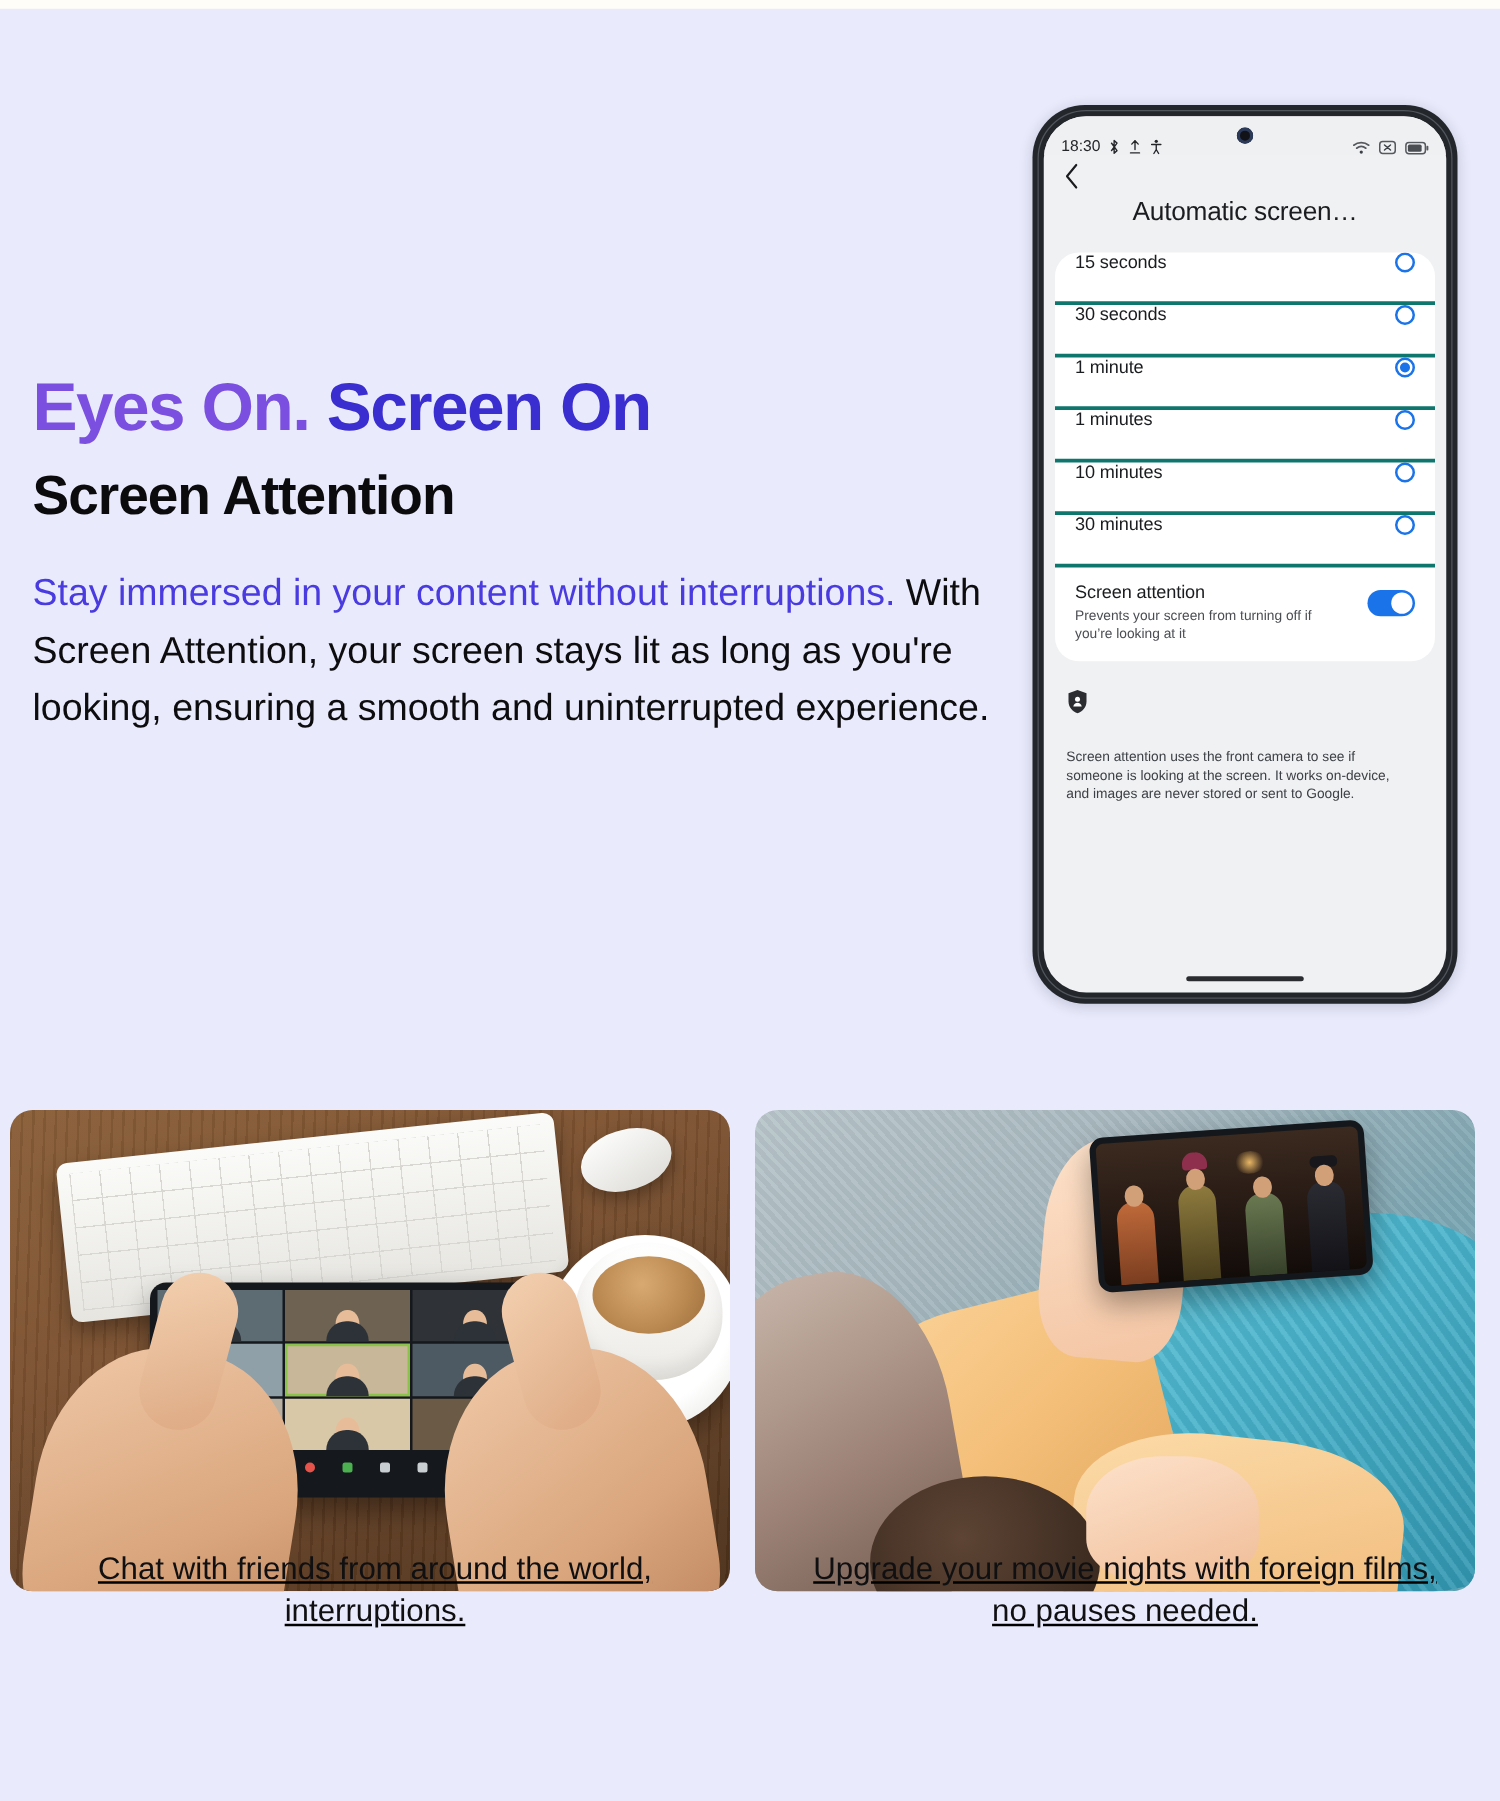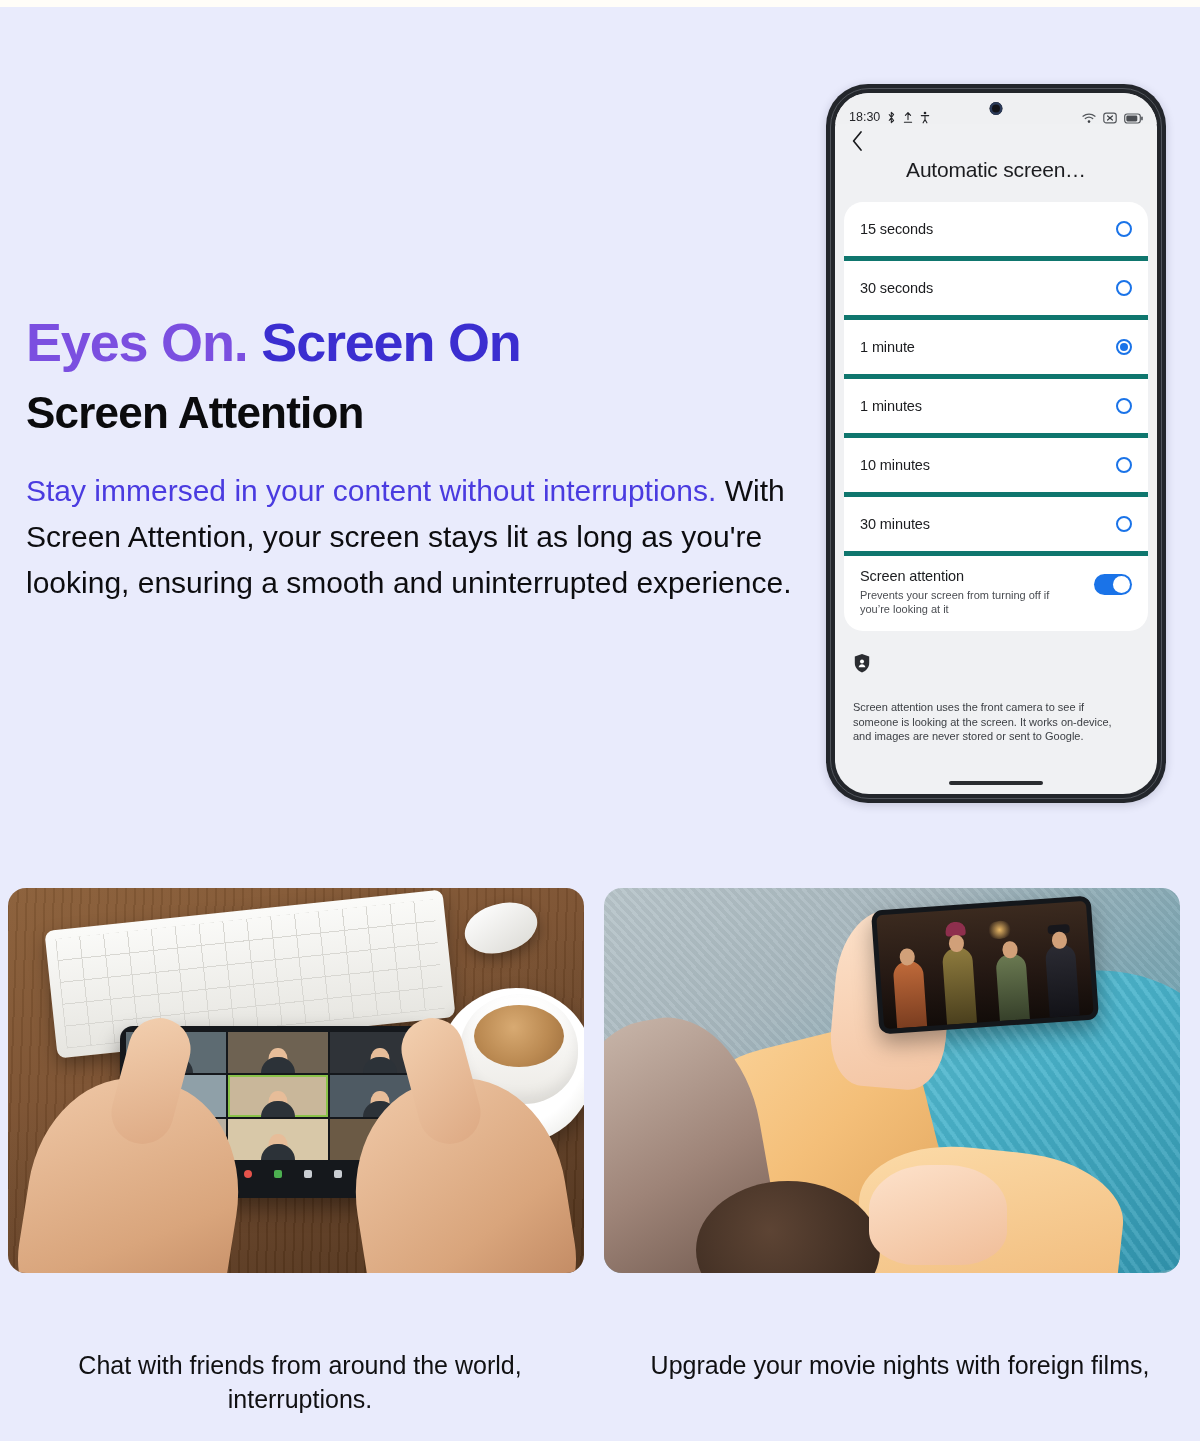"15 seconds" .opt-row { align-items: center -> none; border-bottom: 5px solid #0f766e -> 3px solid #0f766e; height: 59px -> 42px }
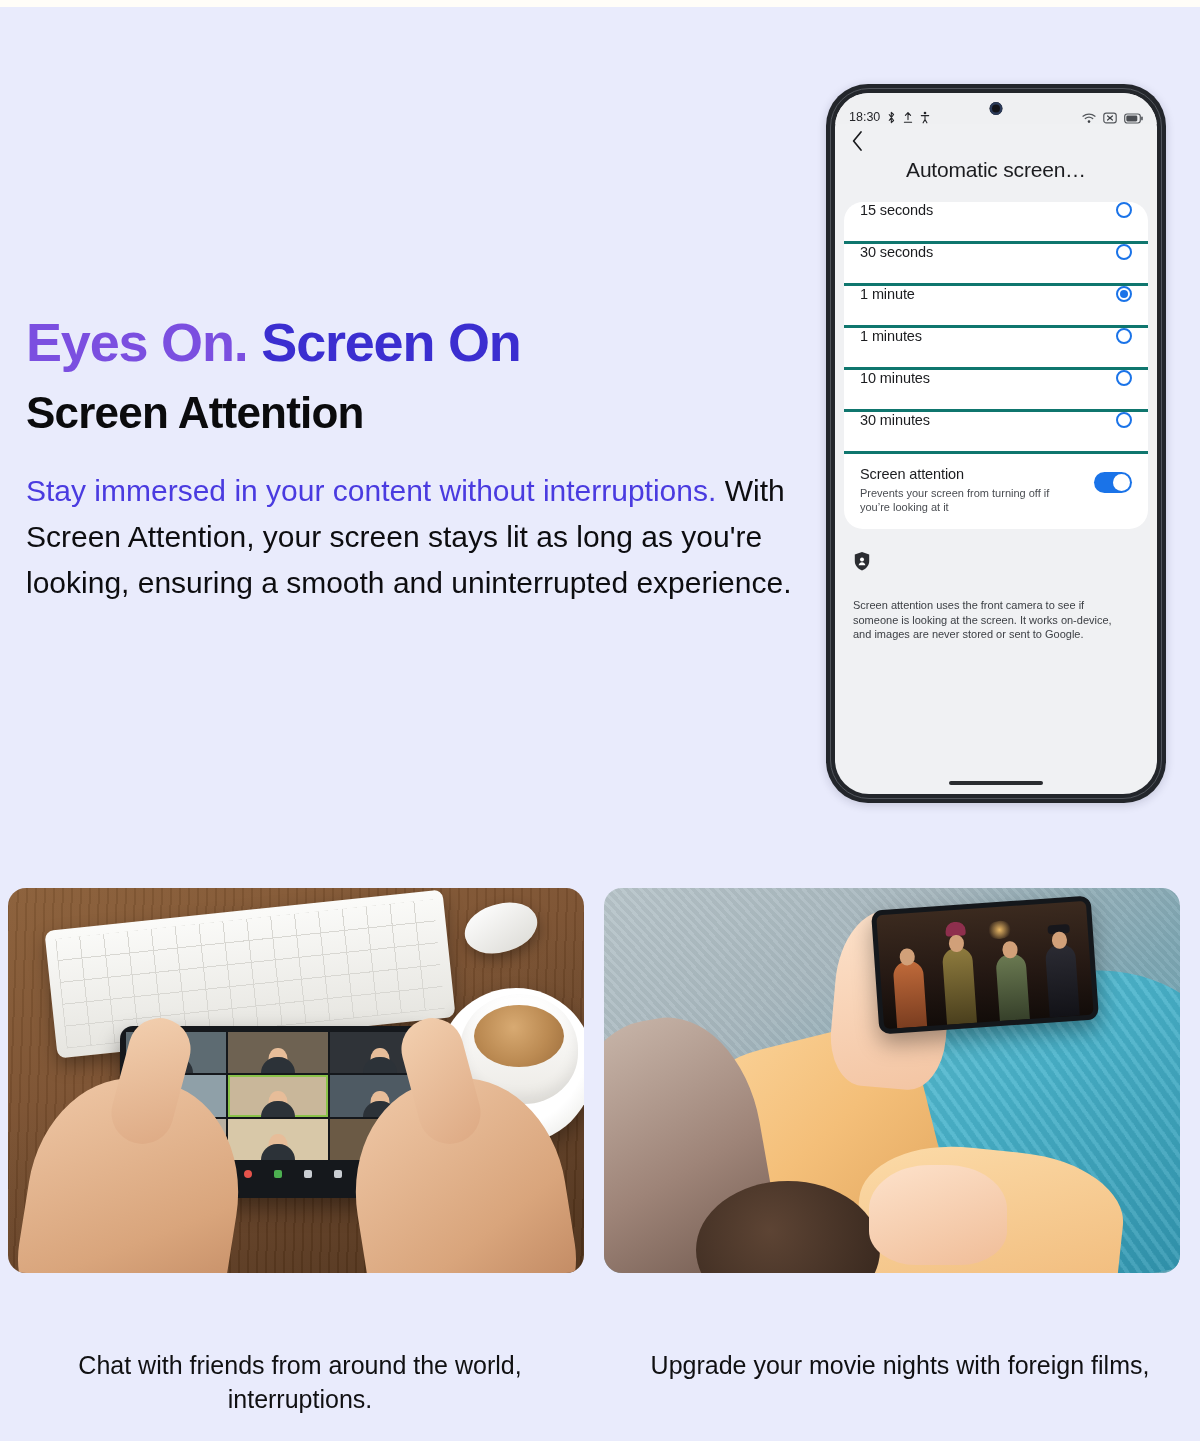"Eyes On. Screen On" .copy-block { top: 312px -> 296px }
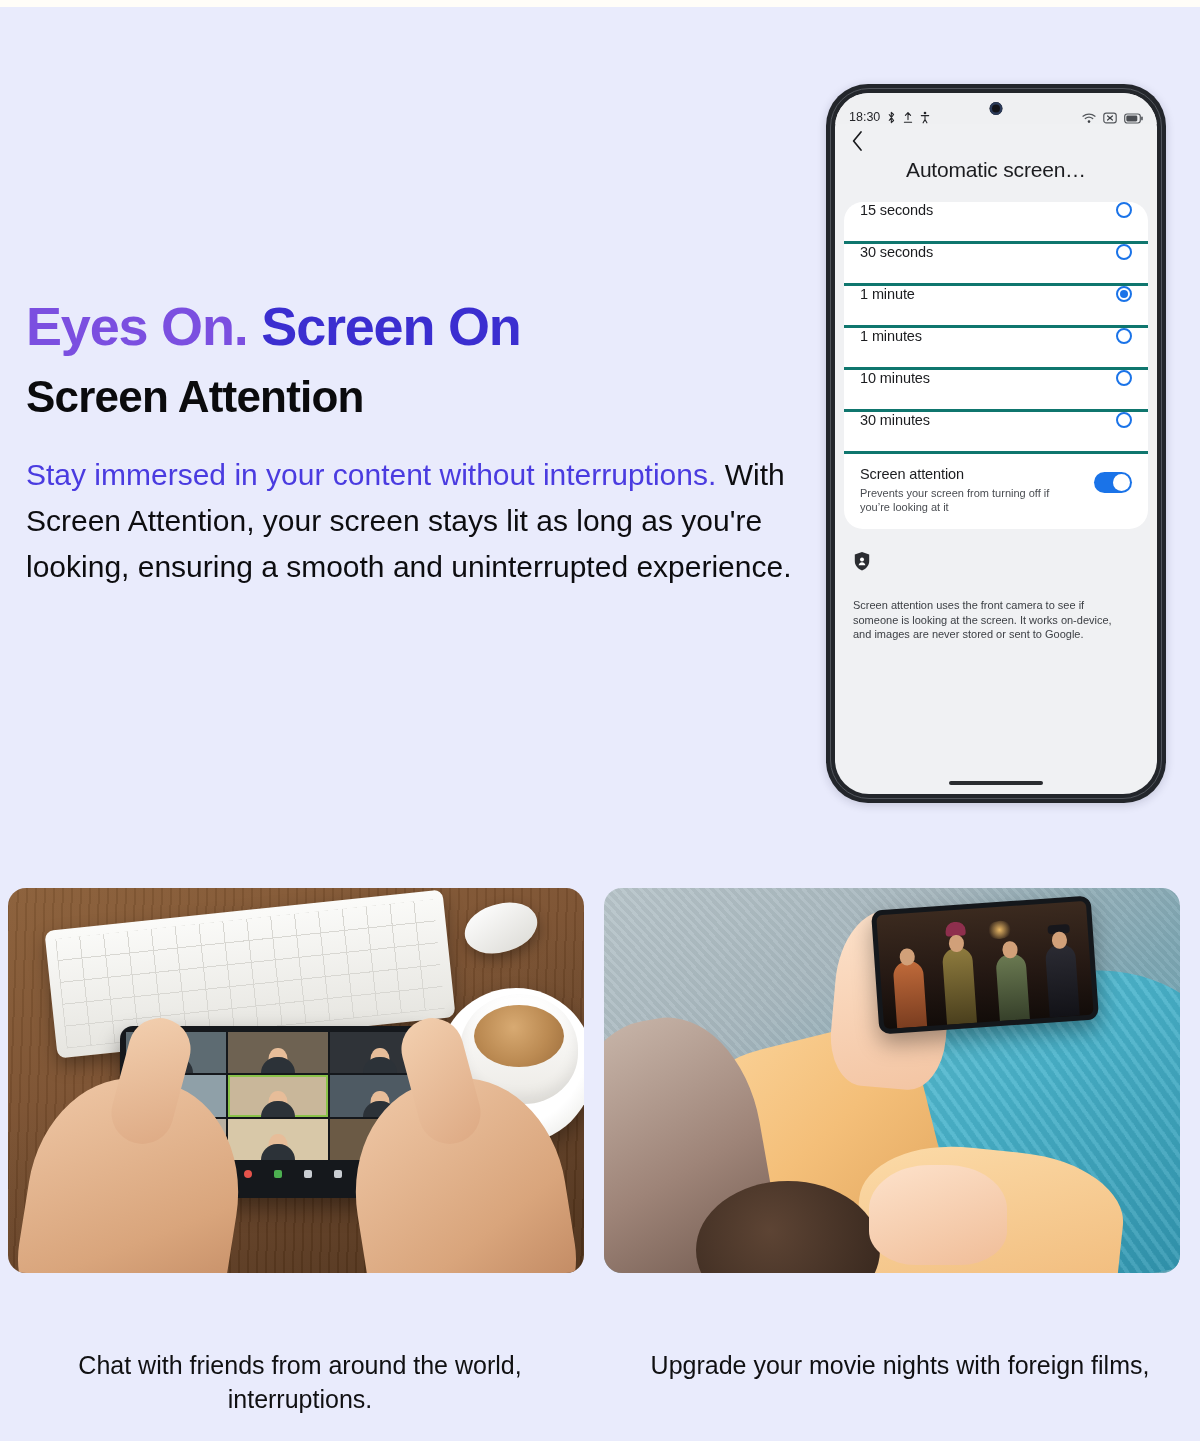"Chat with friends from around" .captions { text-decoration: none -> underline; top: 1348px -> 1238px }
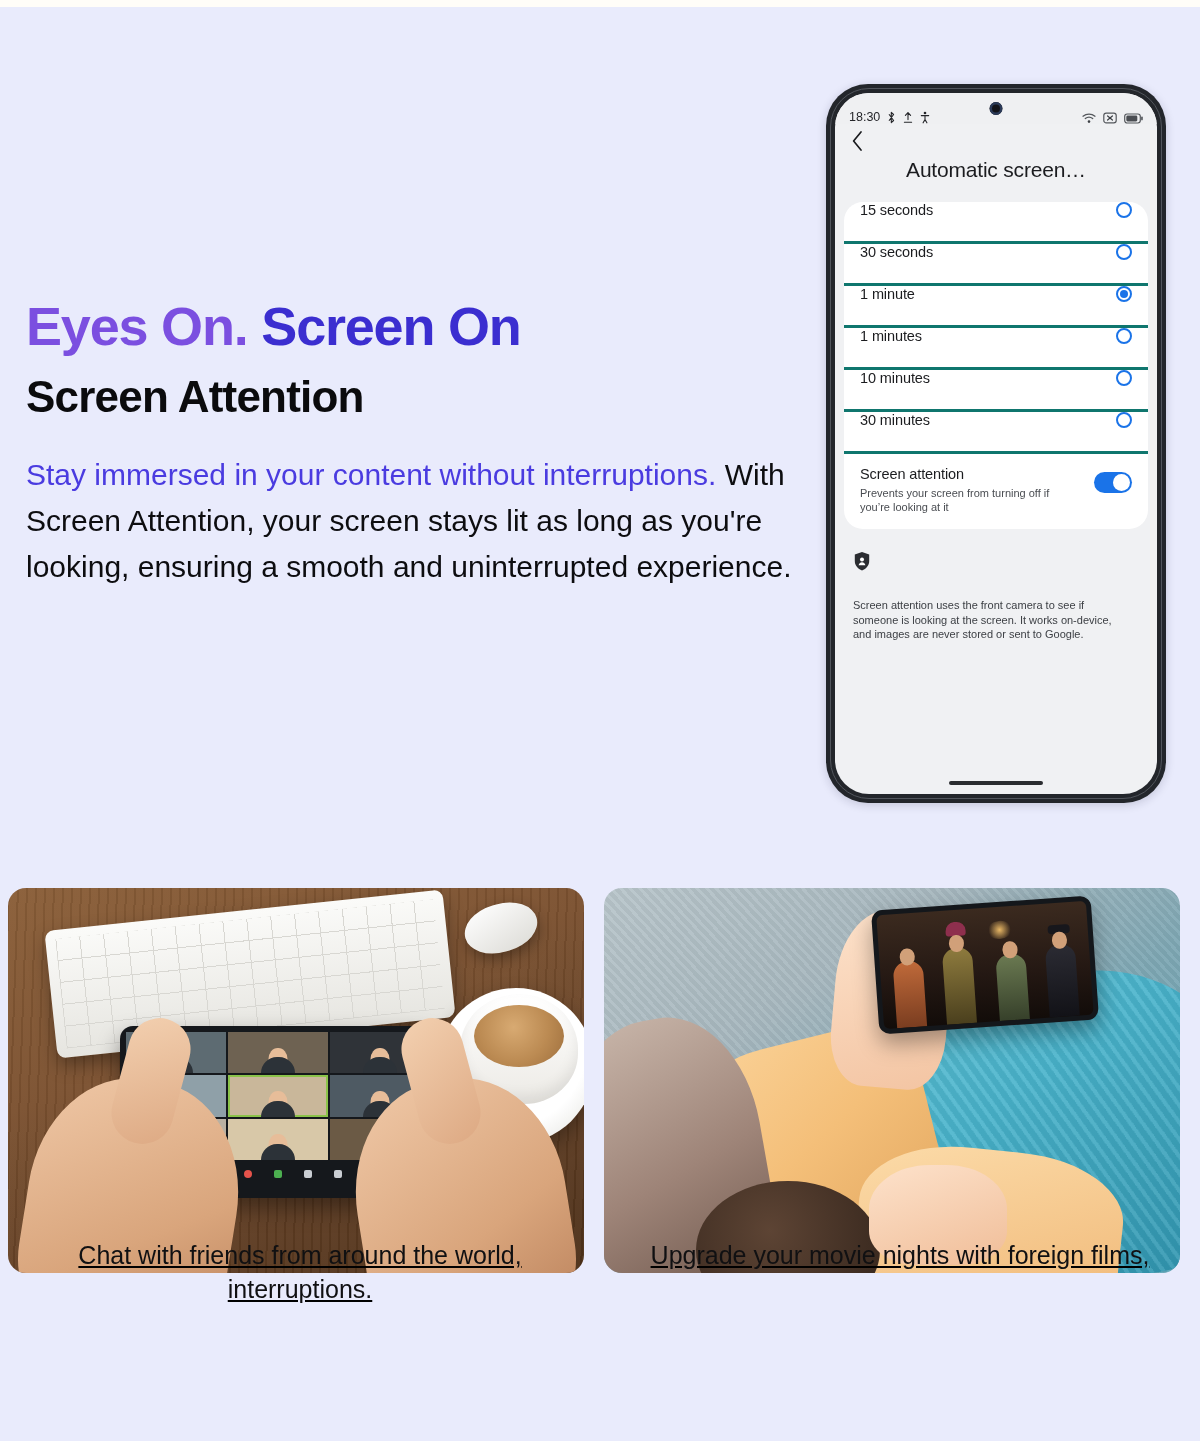"no pauses needed." span { html: none -> <span>no pauses needed.</span> }
